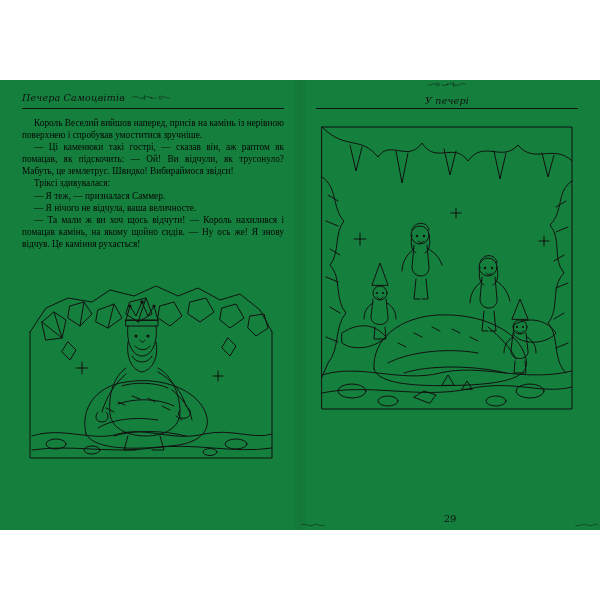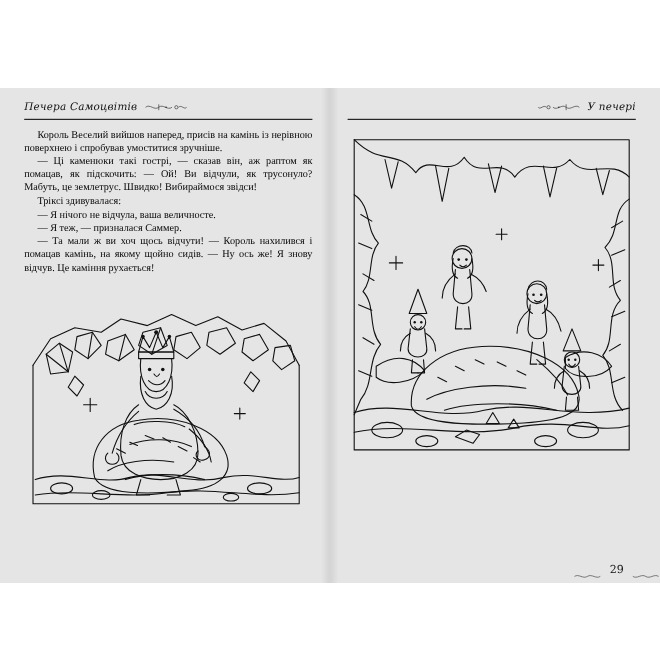"Печера Самоцвітів" .page-half { background: #e5e5e5 -> #15803d }
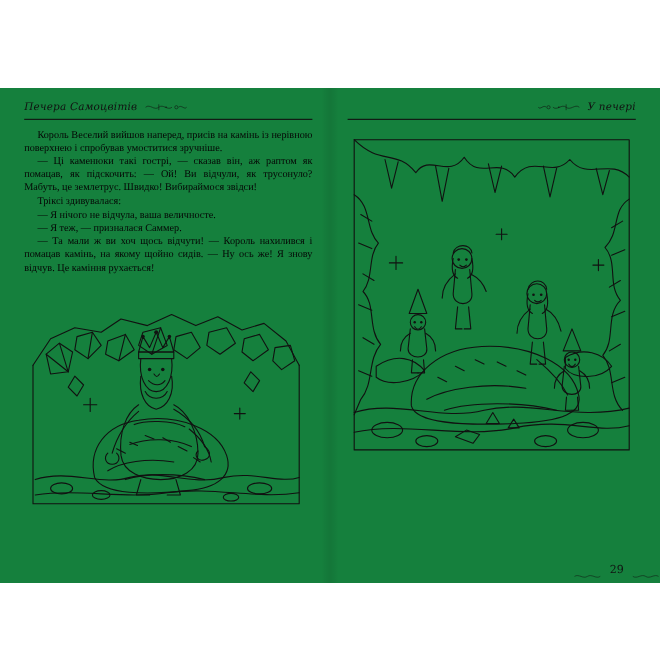"У печері" .running-head.right { flex-direction: none -> column }
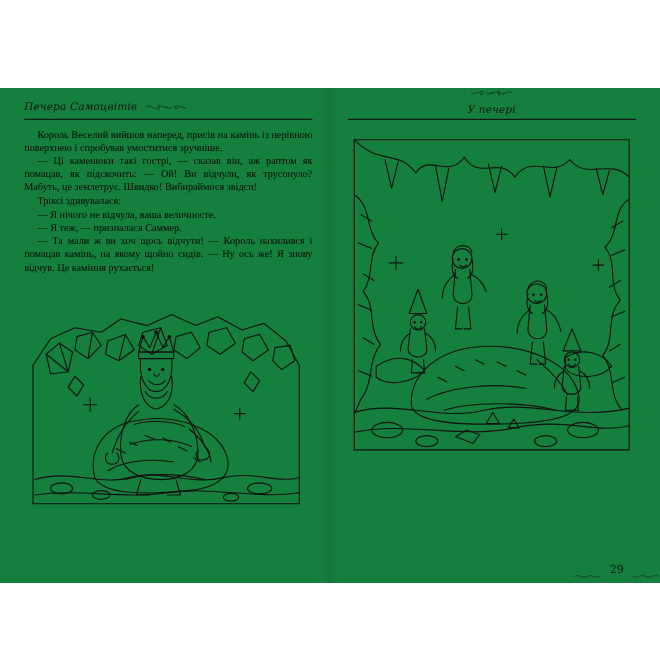"— Я нічого не відчула," p { order: before "— Я теж, — призналася" -> after "— Я теж, — призналася" }
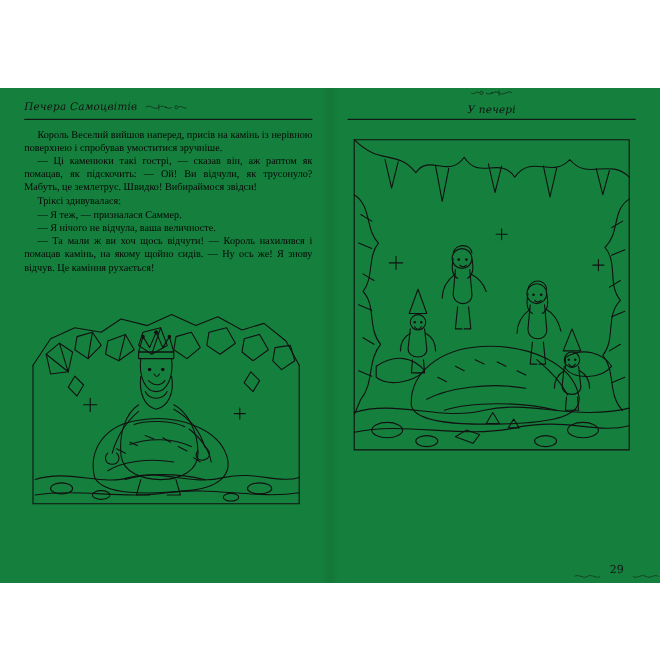"29" .page-num-row { justify-content: flex-end -> space-between }
